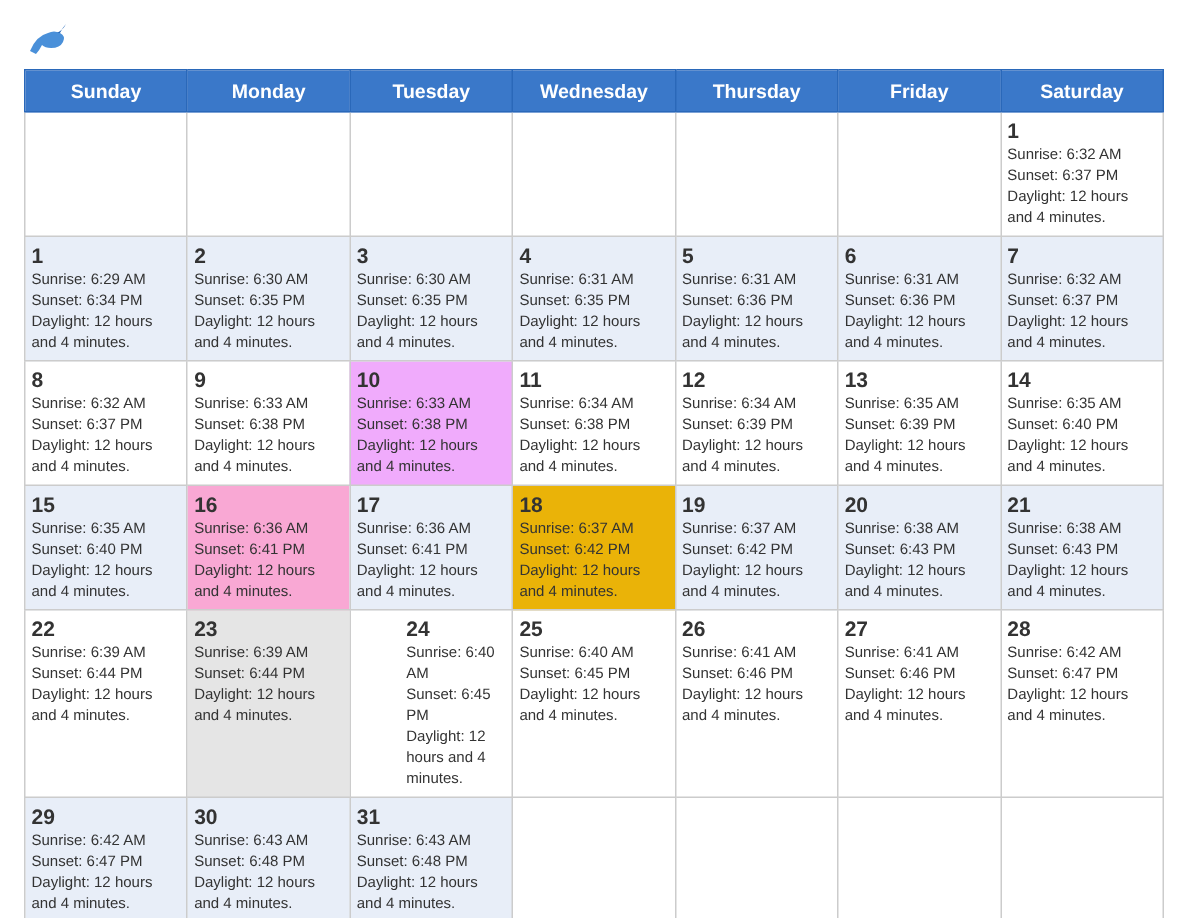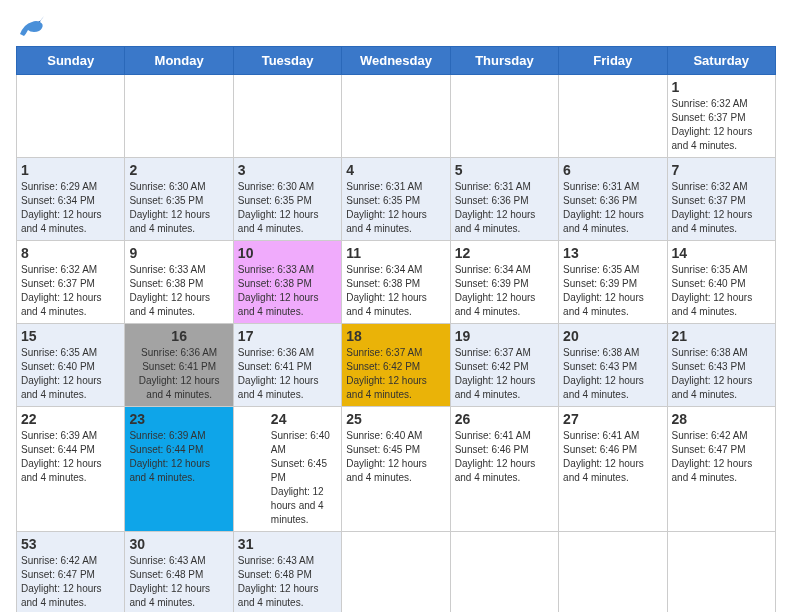"16" td { background: #a3a3a3 -> #f9a8d4; text-align: center -> none }
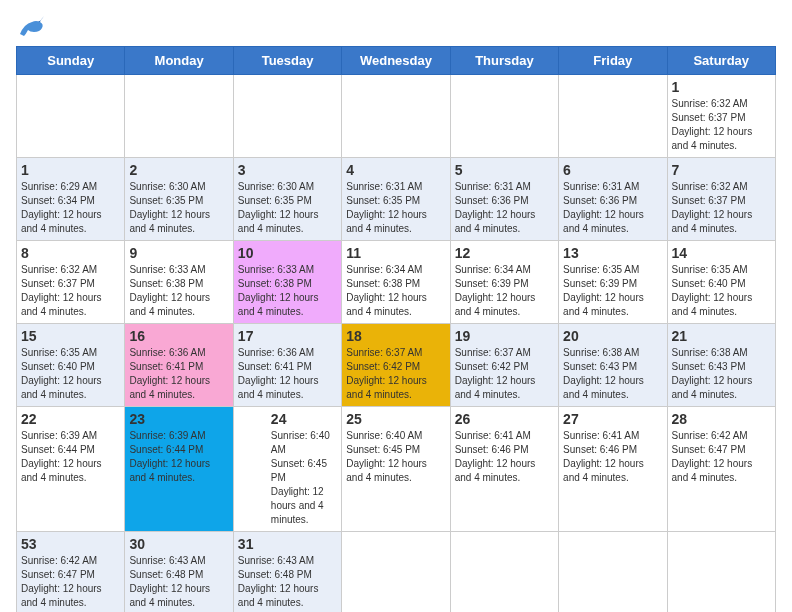"23" td { background: #0ea5e9 -> #e5e5e5 }
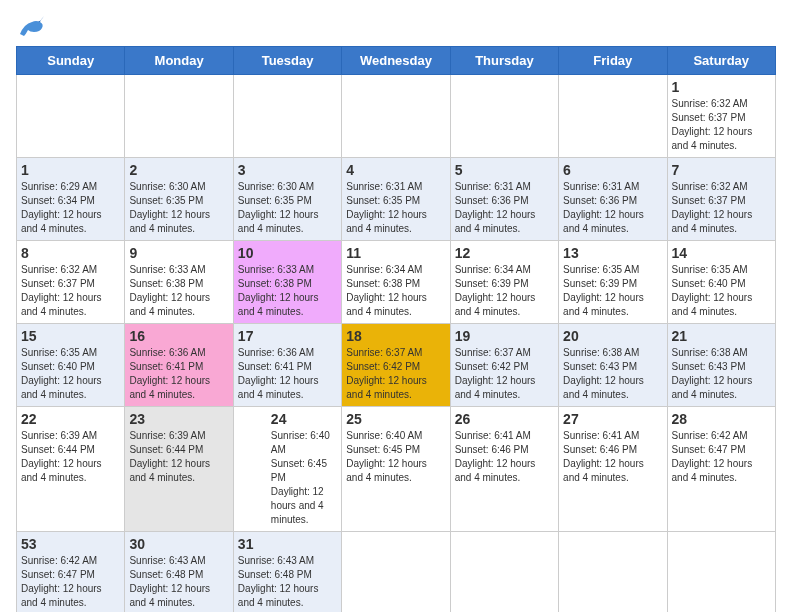"53" span.day-number { text: 53 -> 29 }
